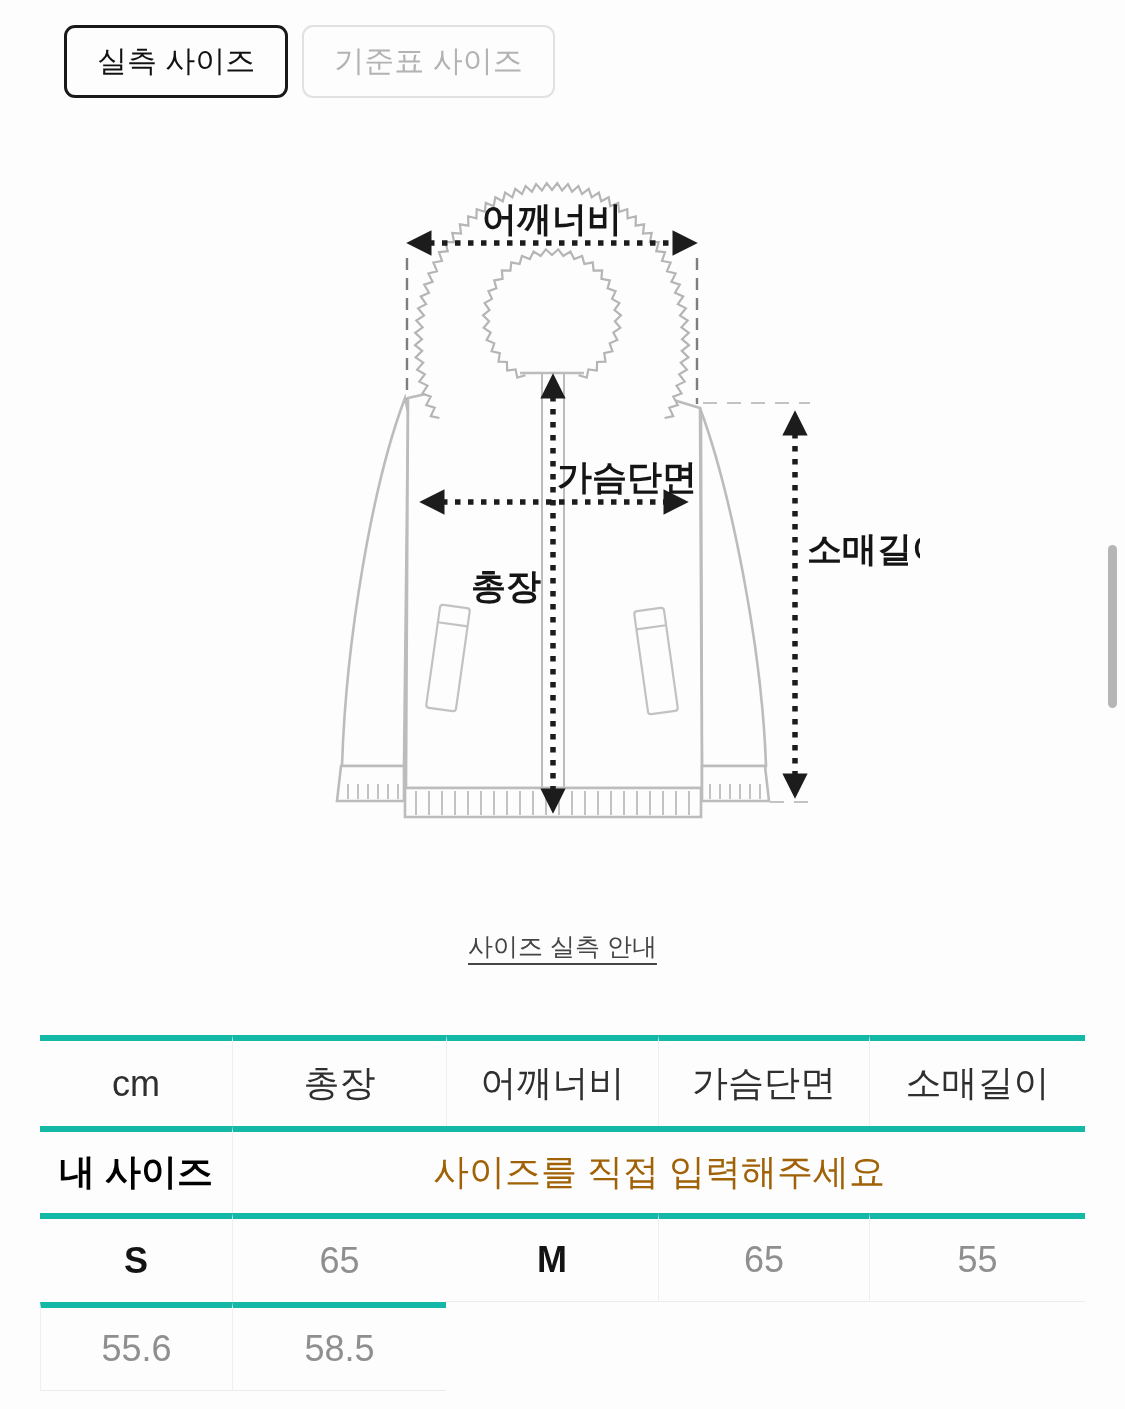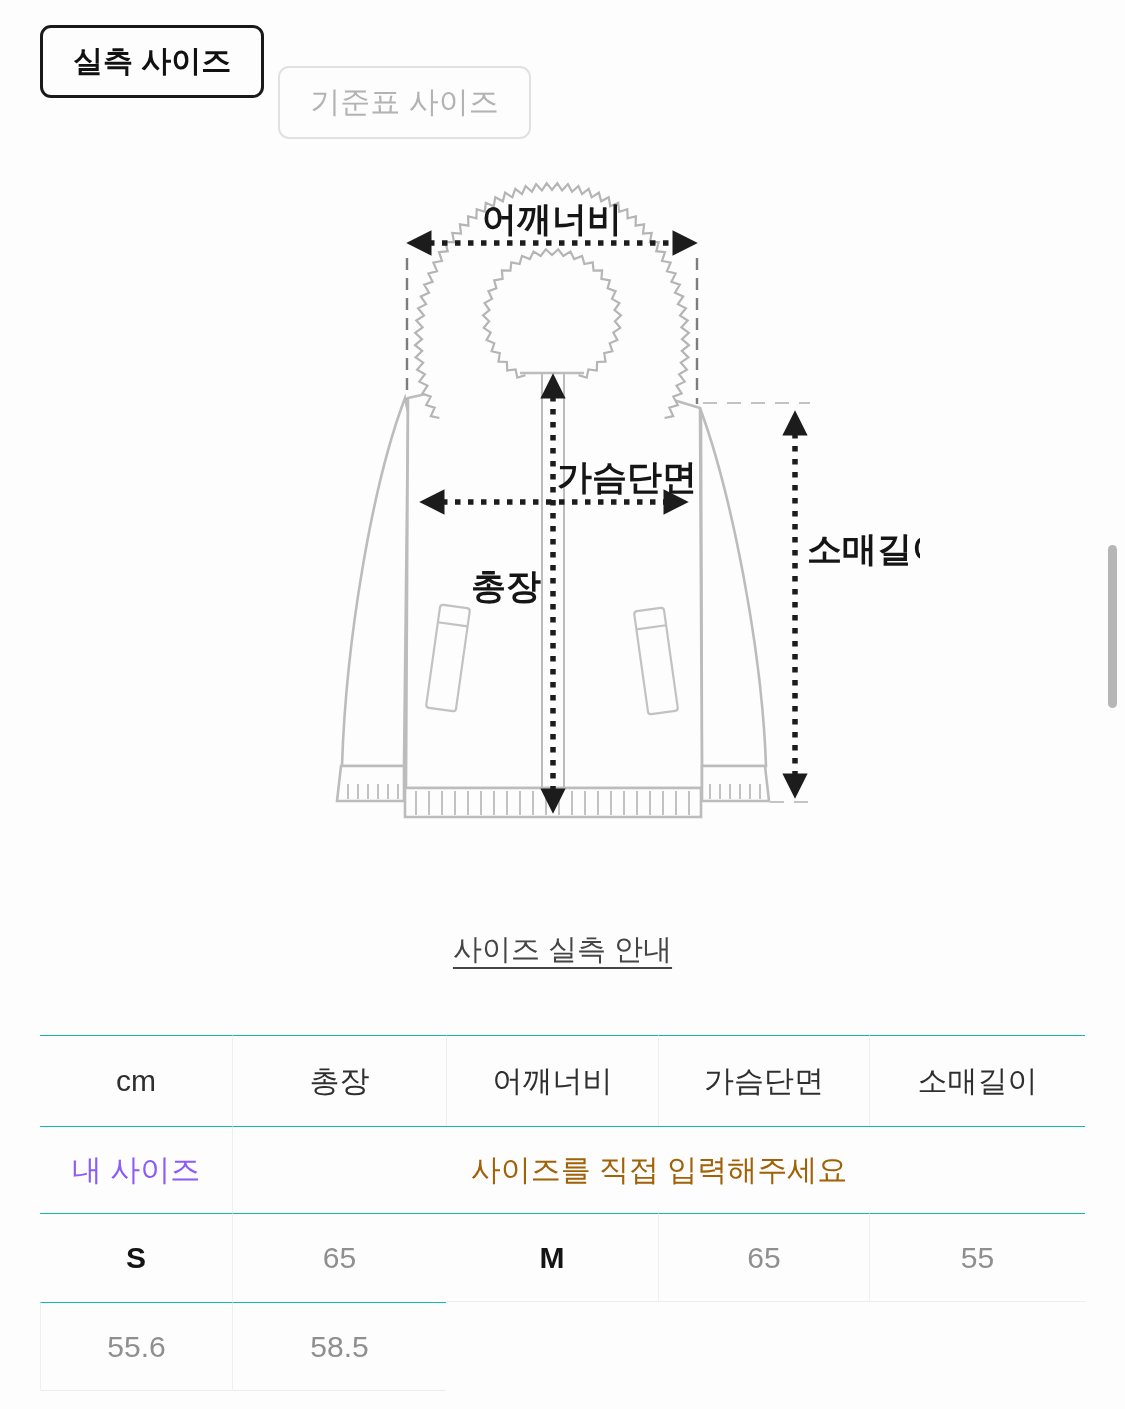"실측 사이즈" .tab.active { font-weight: 700 -> 400; margin-left: none -> 24px }
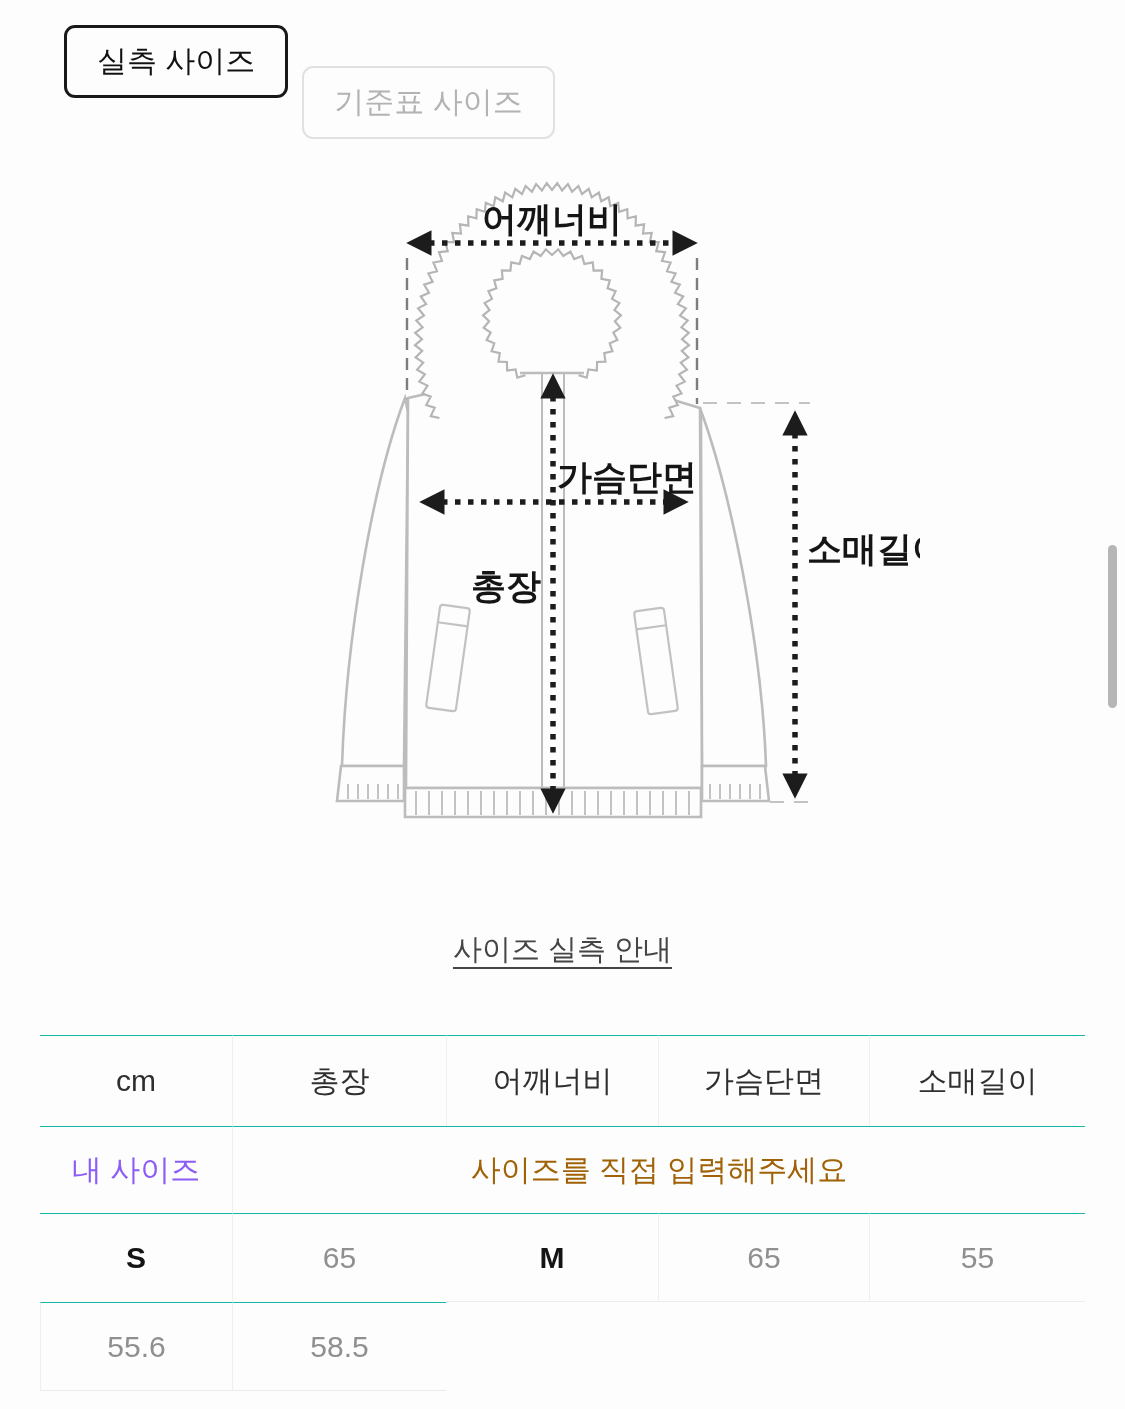"기준표 사이즈" .tab.inactive { margin-top: 41px -> none }
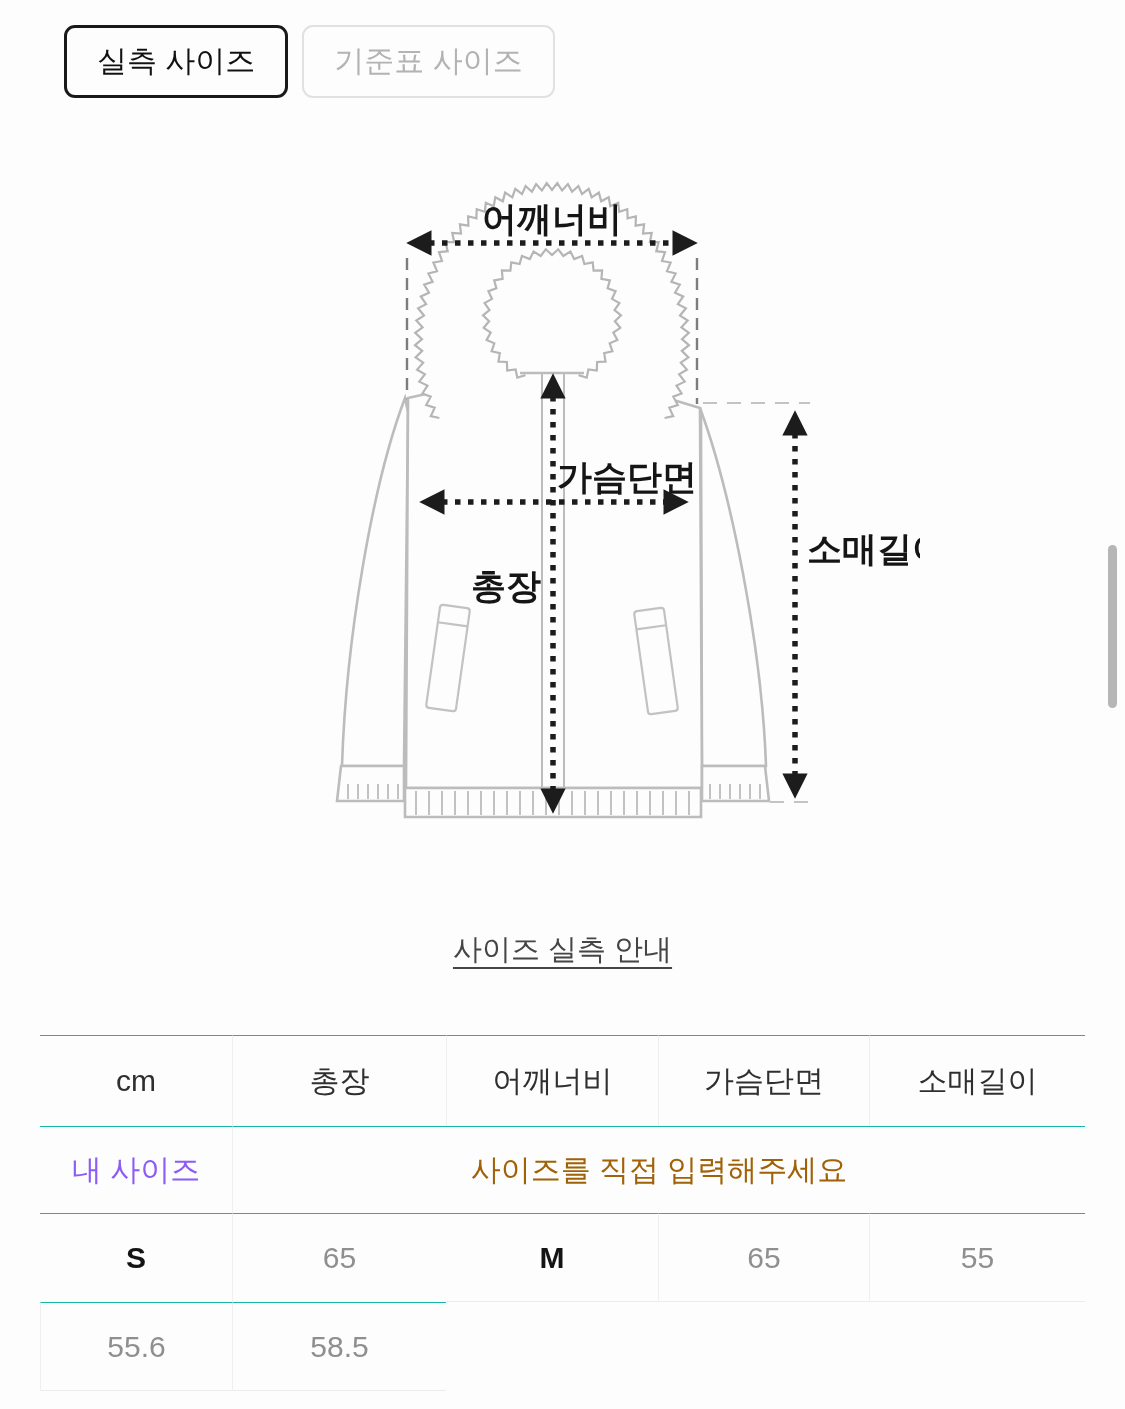"사이즈 실측 안내" .link { font-size: 29px -> 25px }
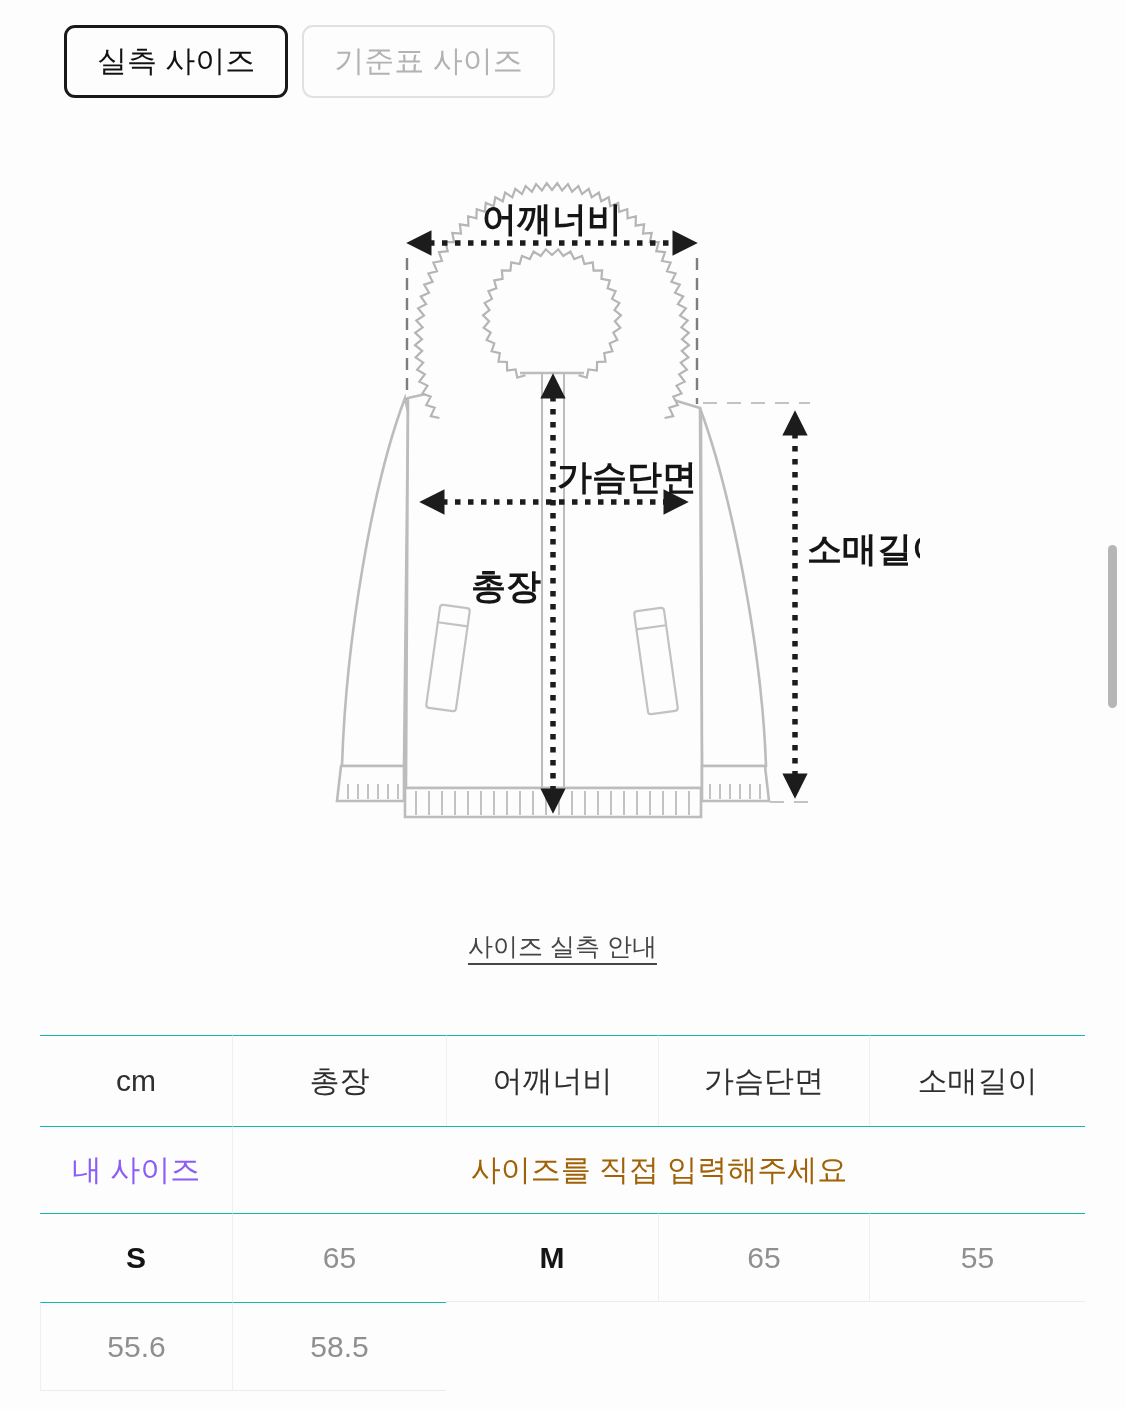"cm" .cell { border-top: 1px solid #14b8a6 -> 6px solid #14b8a6; font-size: 30px -> 36px }
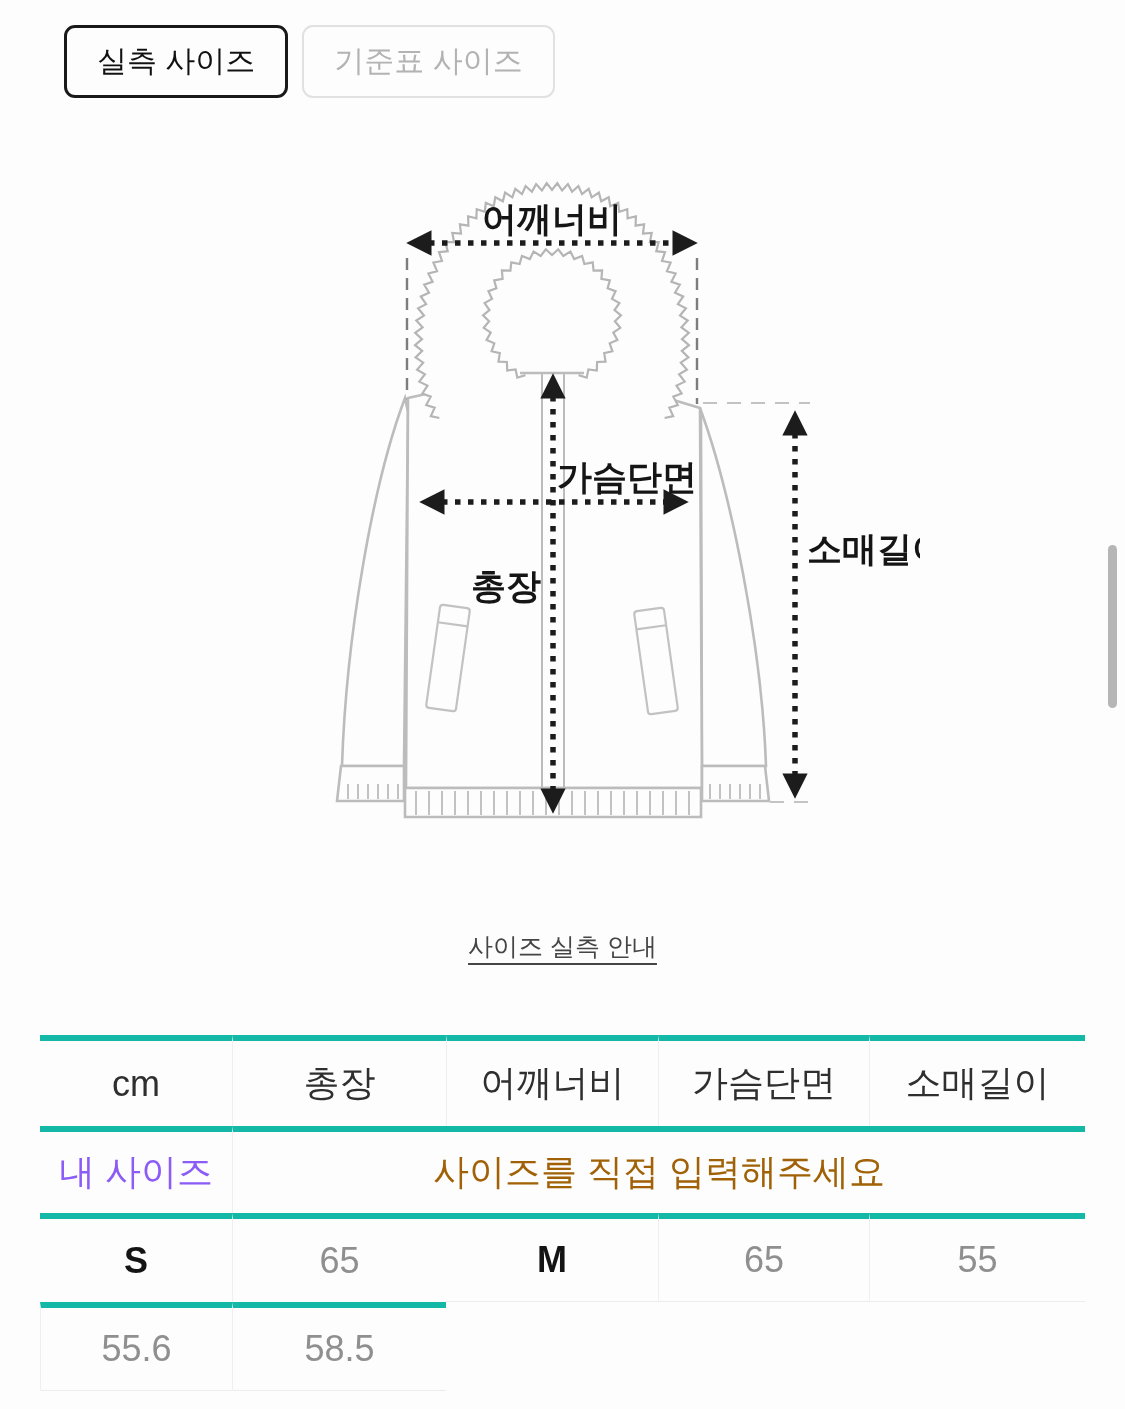"내 사이즈" .cell.mysize-label { color: #8b5cf6 -> #000000; font-weight: 400 -> 700 }
